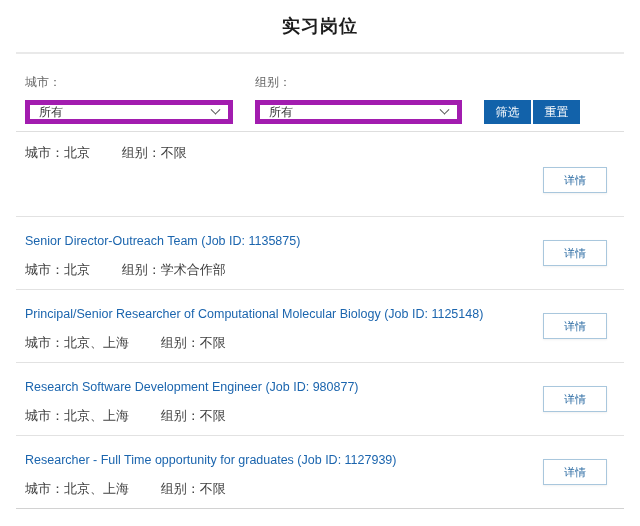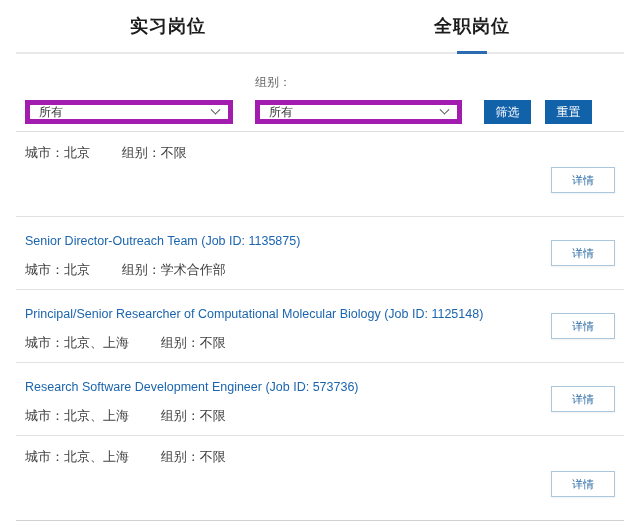"全职岗位" div.tab { html: <div> <span>全职岗位</span> <div></div> </div> -> none }
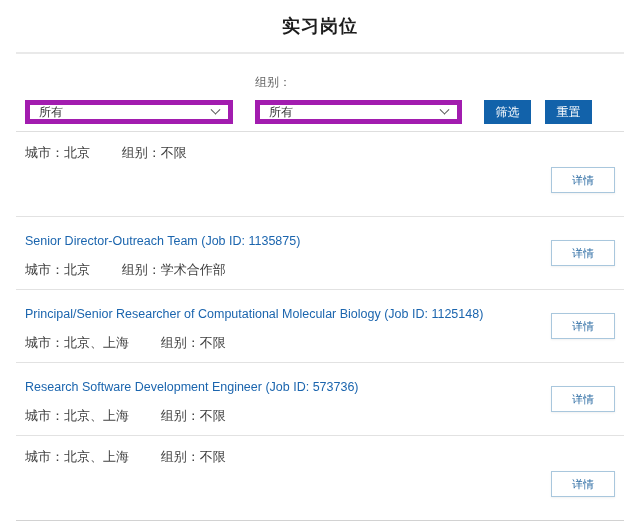"城市：" div.filter-label { html: none -> <div>城市：</div> }
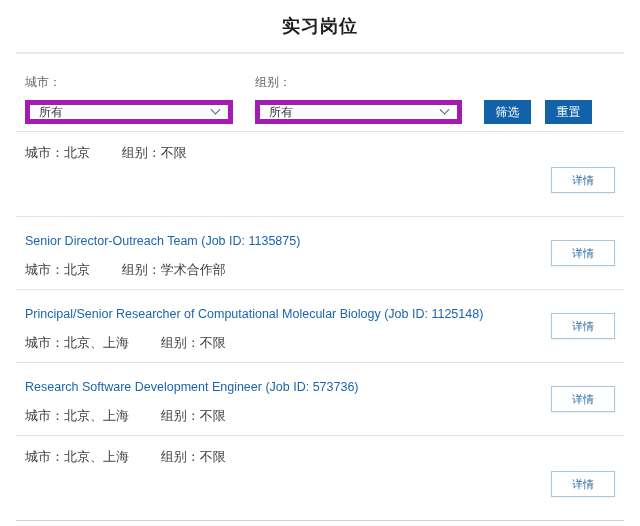"筛选" .filter-buttons { gap: 14px -> 2px }
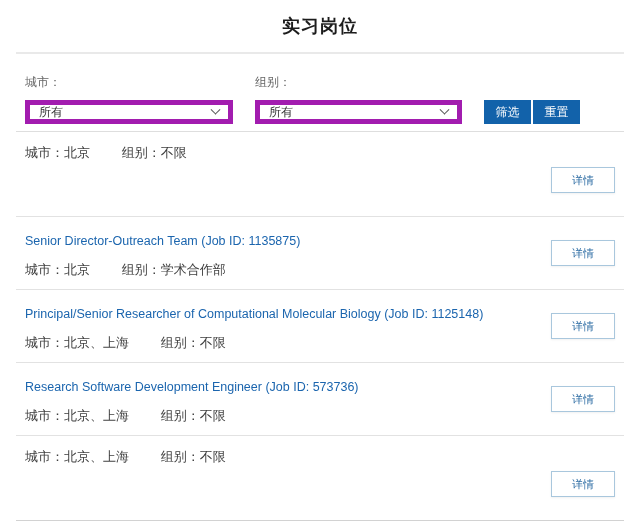"详情" .detail-btn { right: 9px -> 17px }
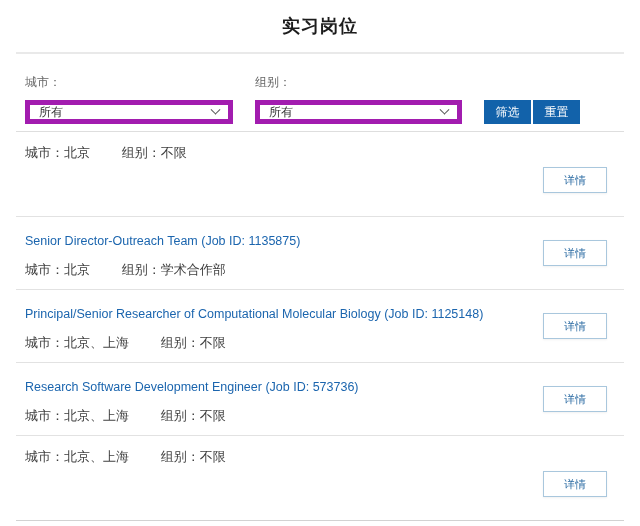"Research Software Development Engineer" a.job-title { text: 573736 -> 980877 }
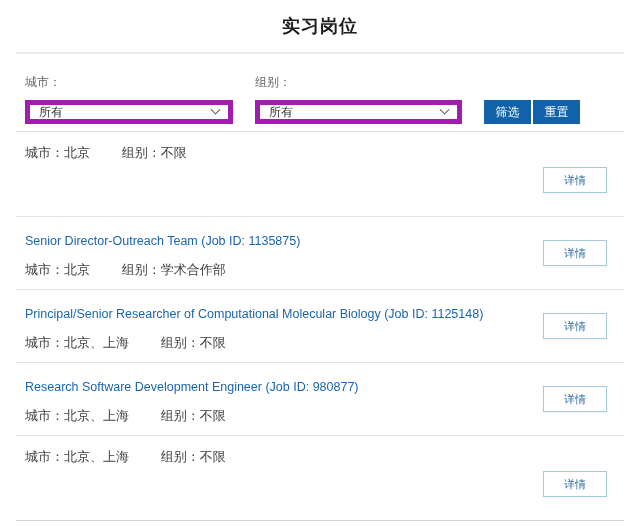"Researcher - Full Time opportunity" a.job-title { html: none -> <a>Researcher - Full Time opportunity for graduates (Job ID: 1127939)</a> }
